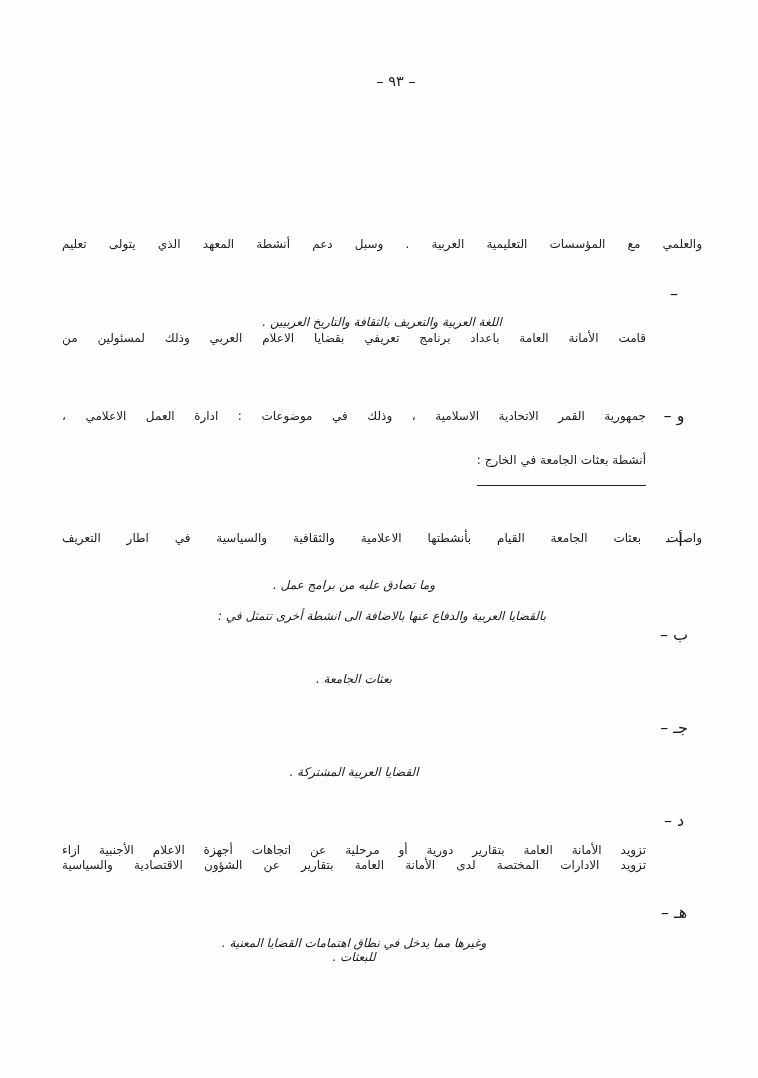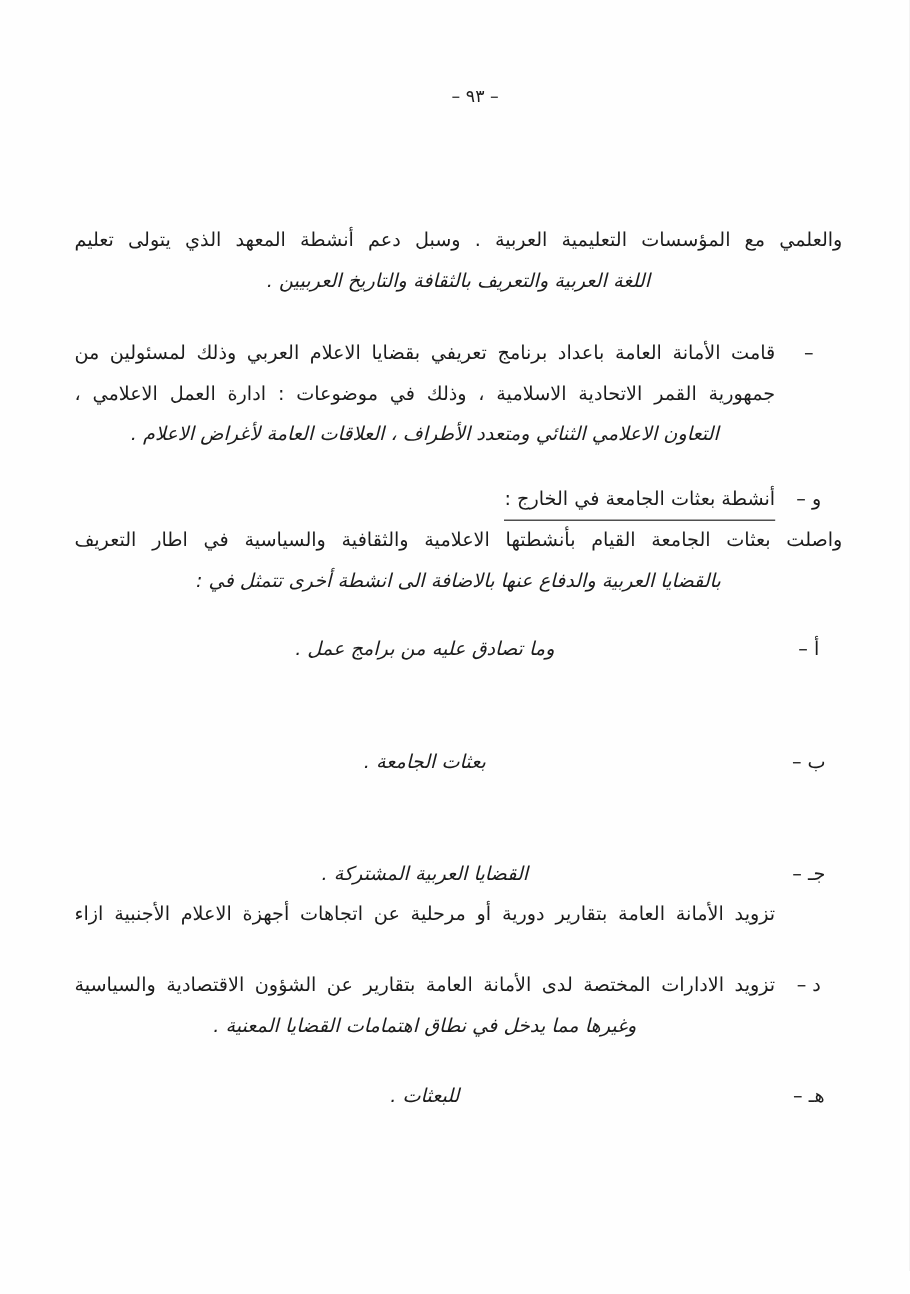"والعلمي مع المؤسسات التعليمية العربية" .line { font-size: 16px -> 12px; margin-top: none -> 44px }
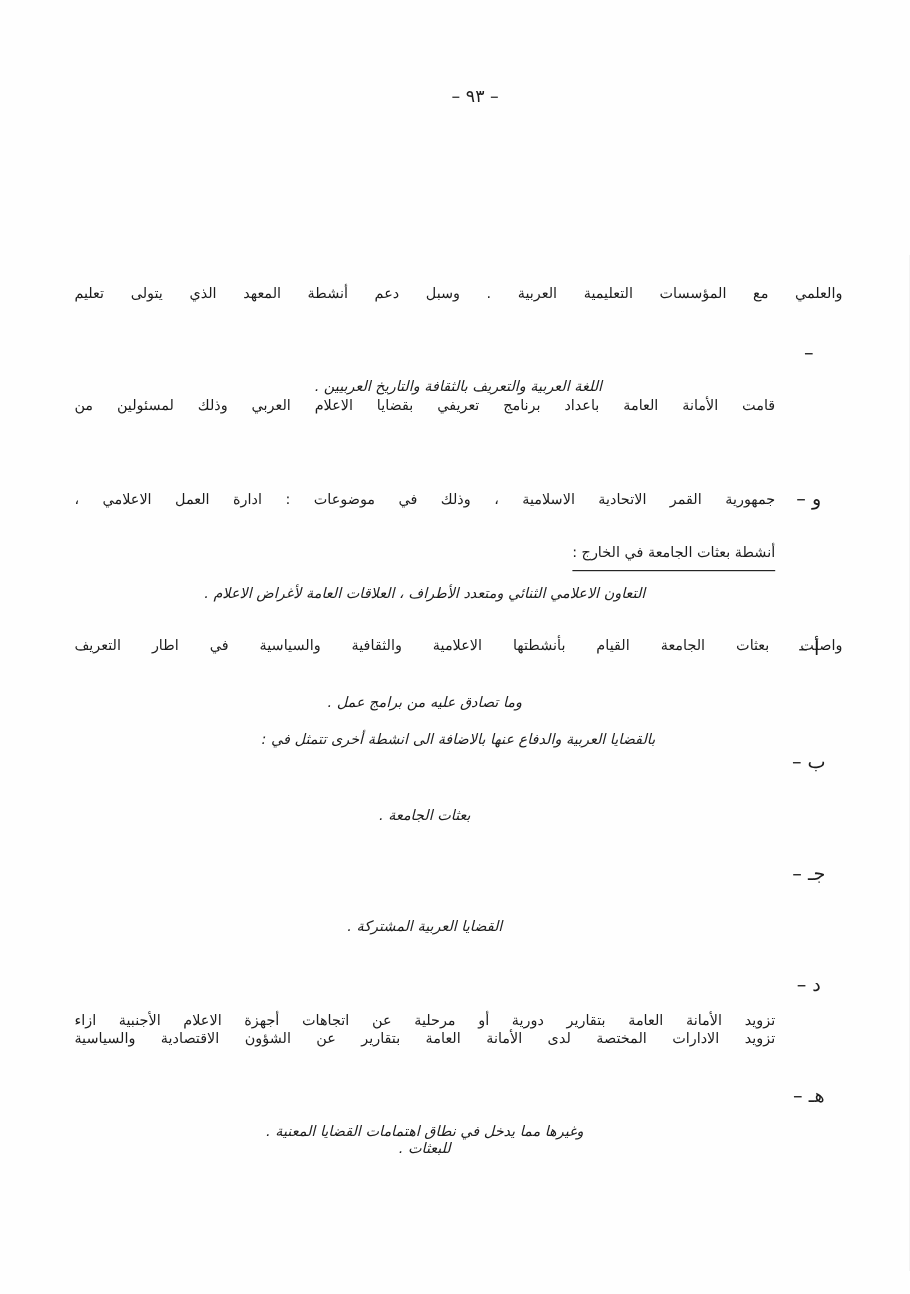"أنشطة بعثات الجامعة في الخارج" .ul { padding-bottom: 8px -> 18px }
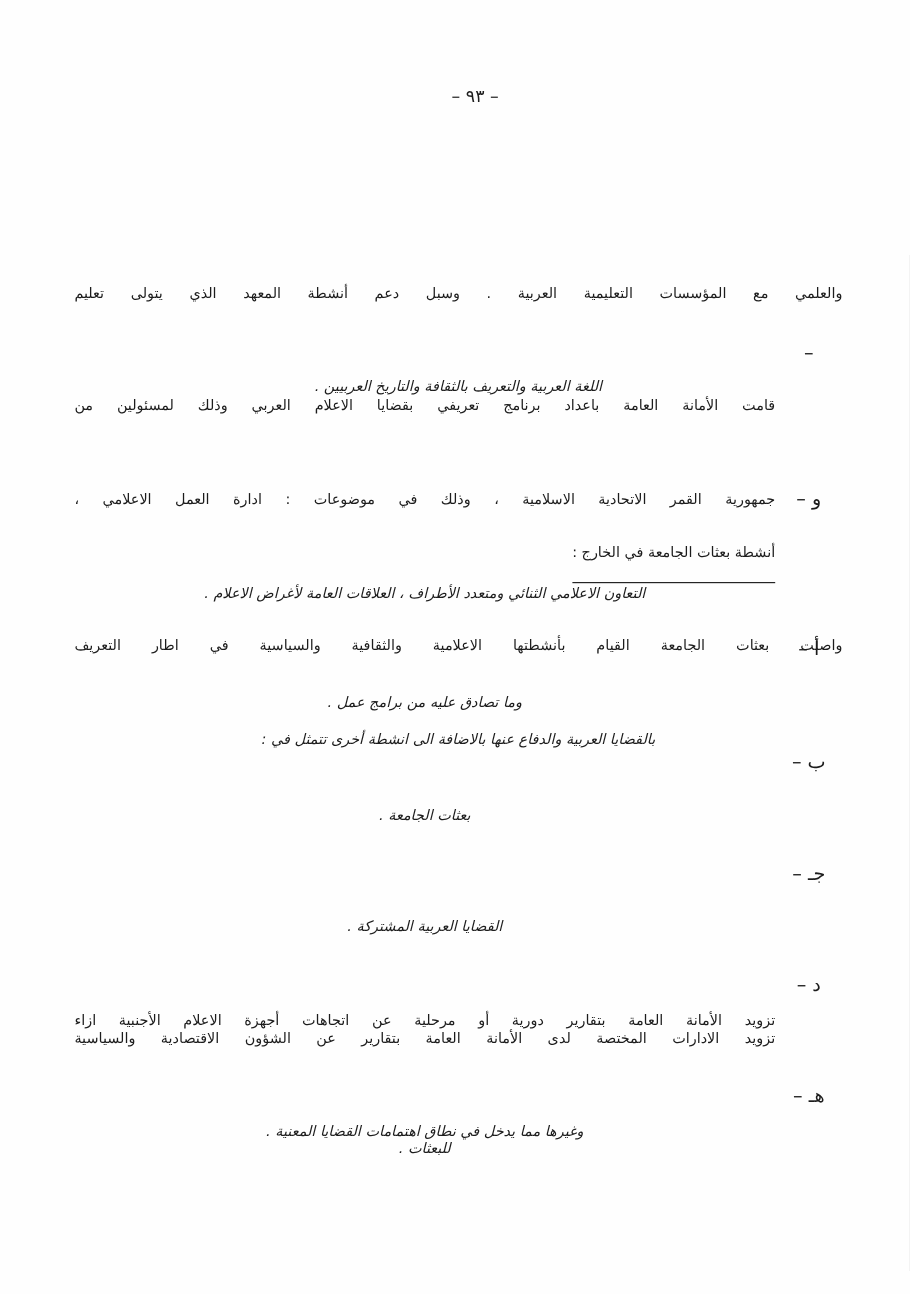"التعاون الاعلامي الثنائي ومتعدد الأطراف" div.line { html: <div>التعاون الاعلامي الثنائي ومتعدد الأطراف ، العلاقات العامة لأغراض الاعلام .</div> -> none }
